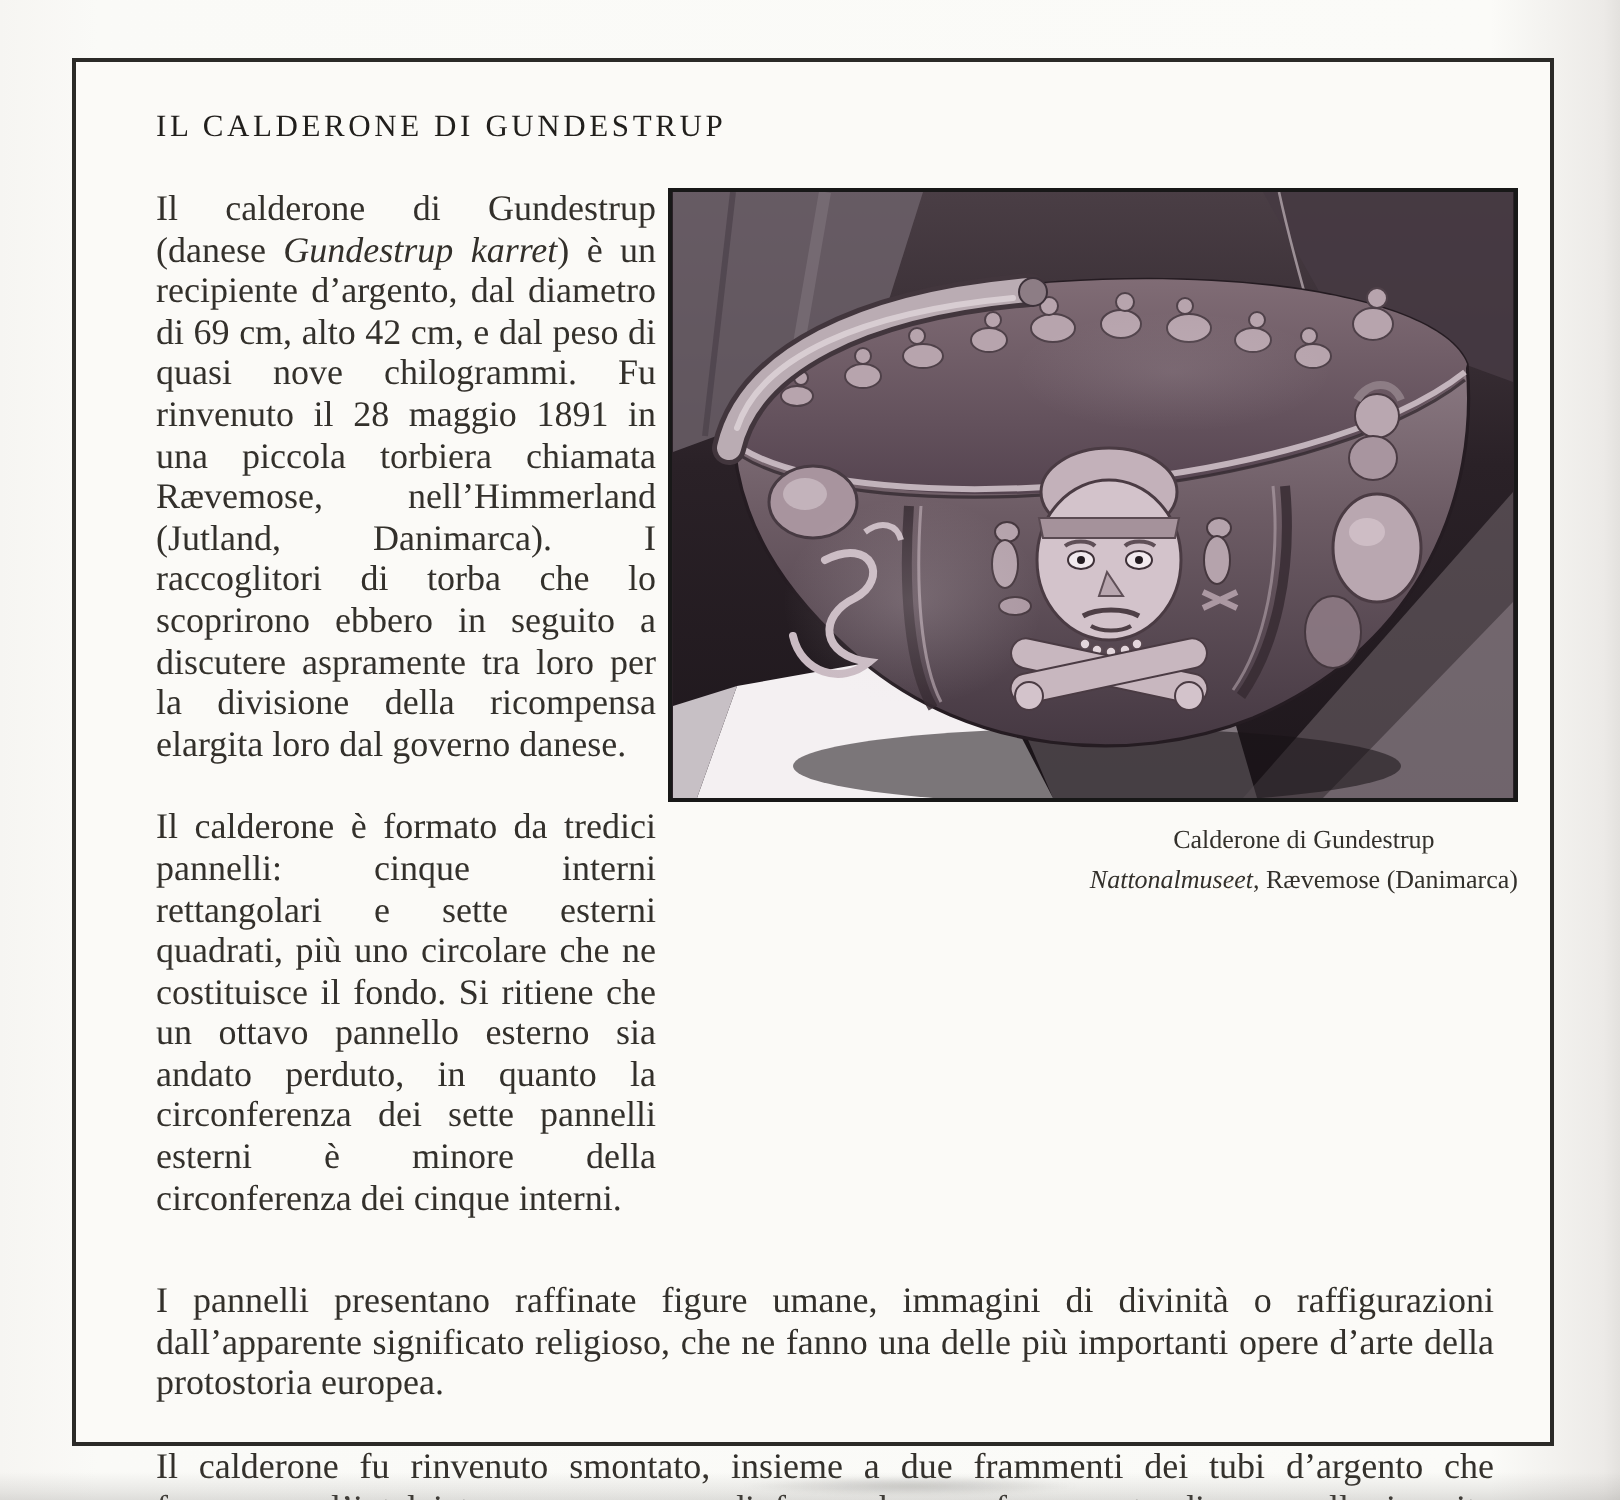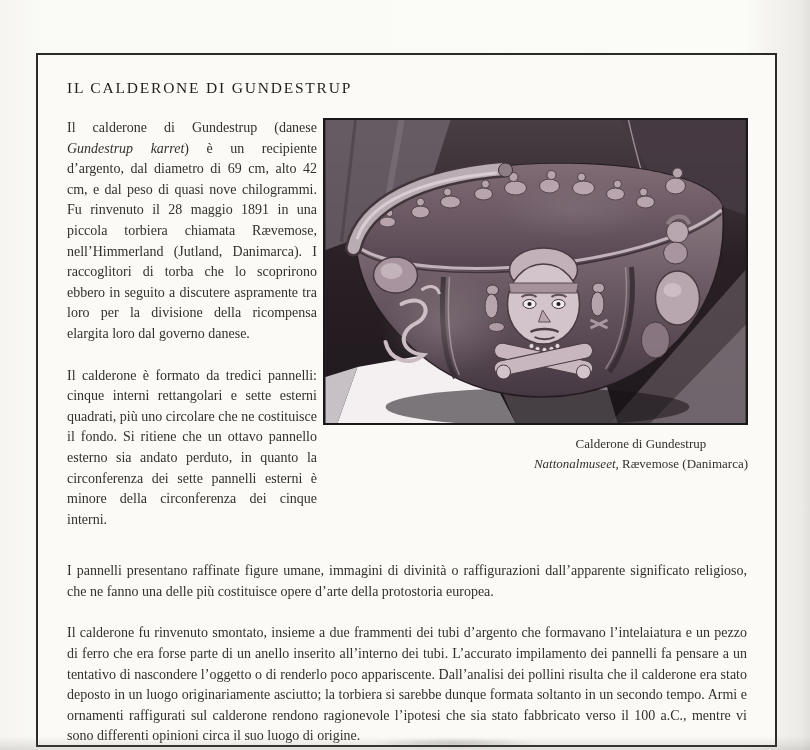"IL CALDERONE DI GUNDESTRUP" .frame { margin-top: 24px -> none; padding: 24px 28px 0 29px -> 24px 28px 0 40px }
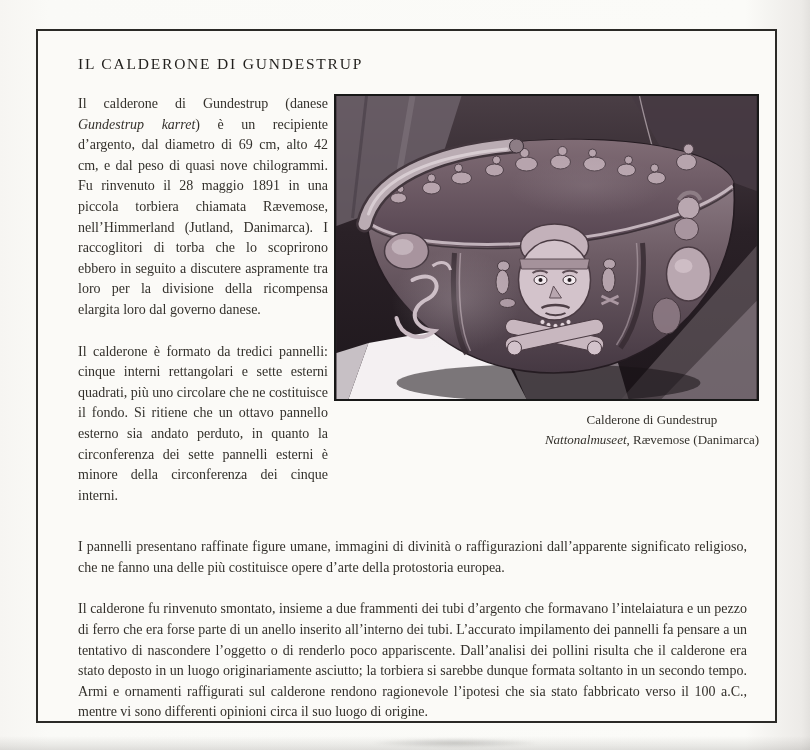"Il calderone di Gundestrup (danese" .col-text p, .wide p { font-size: 14px -> 18px }
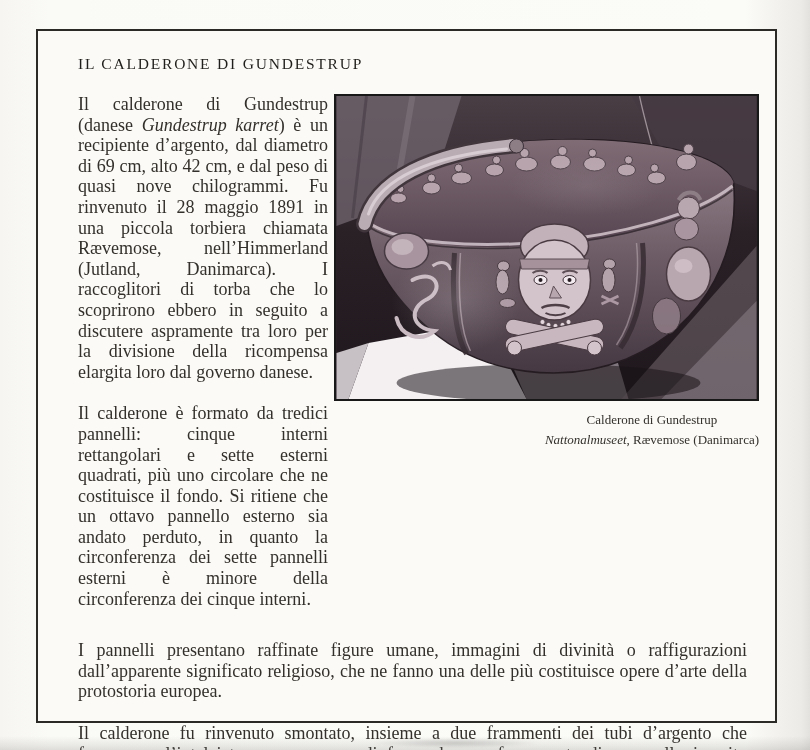"I pannelli presentano raffinate figure" p { text: costituisce -> importanti }
